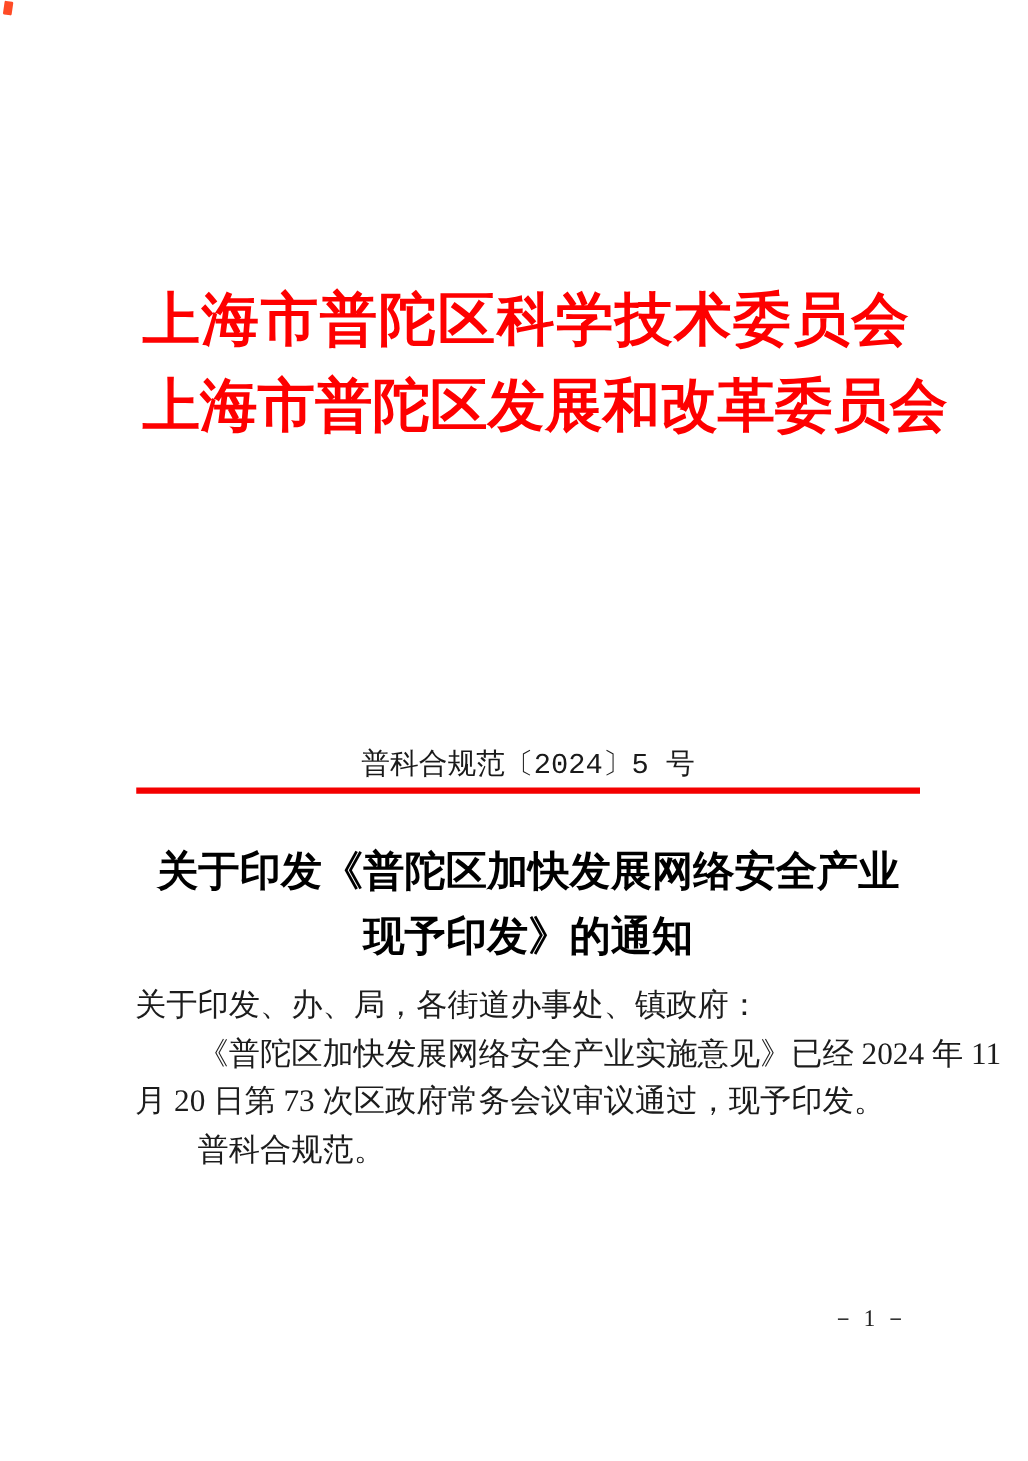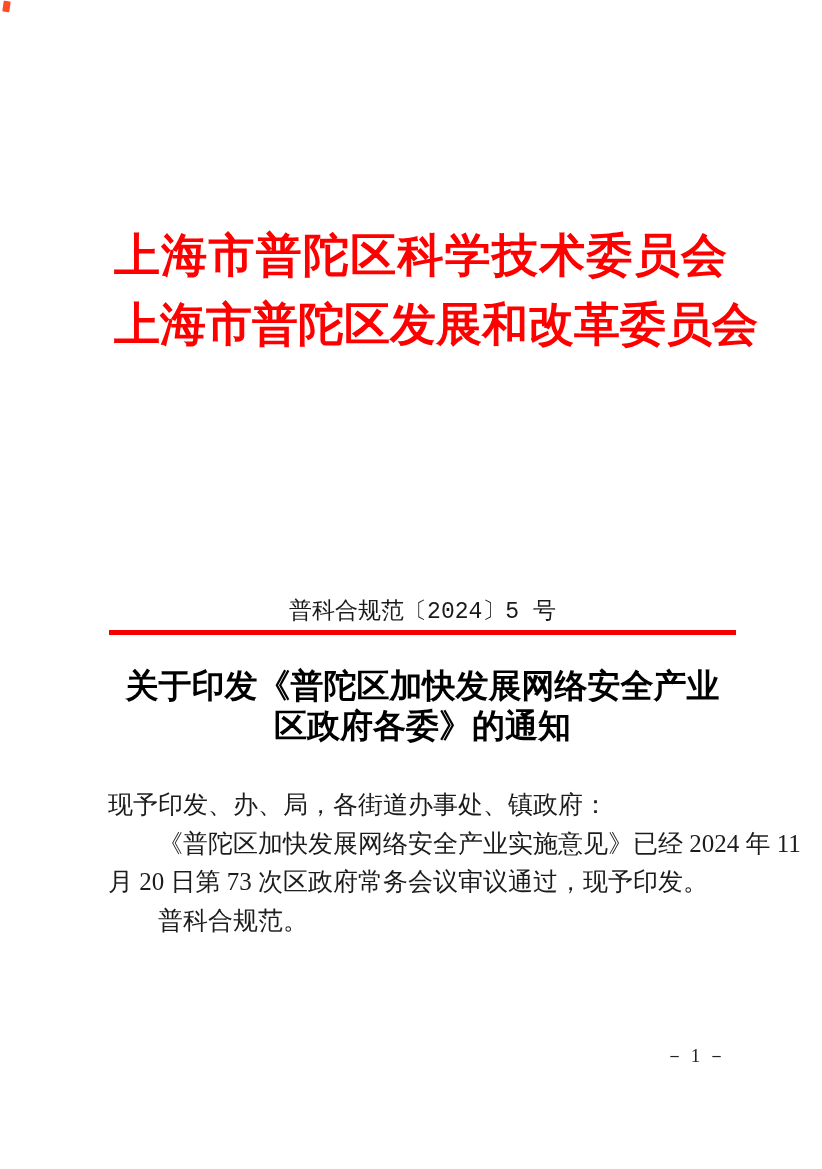"关于印发《普陀区加快发展网络安全产业" .doc-title .title-line { margin-top: none -> 12px }
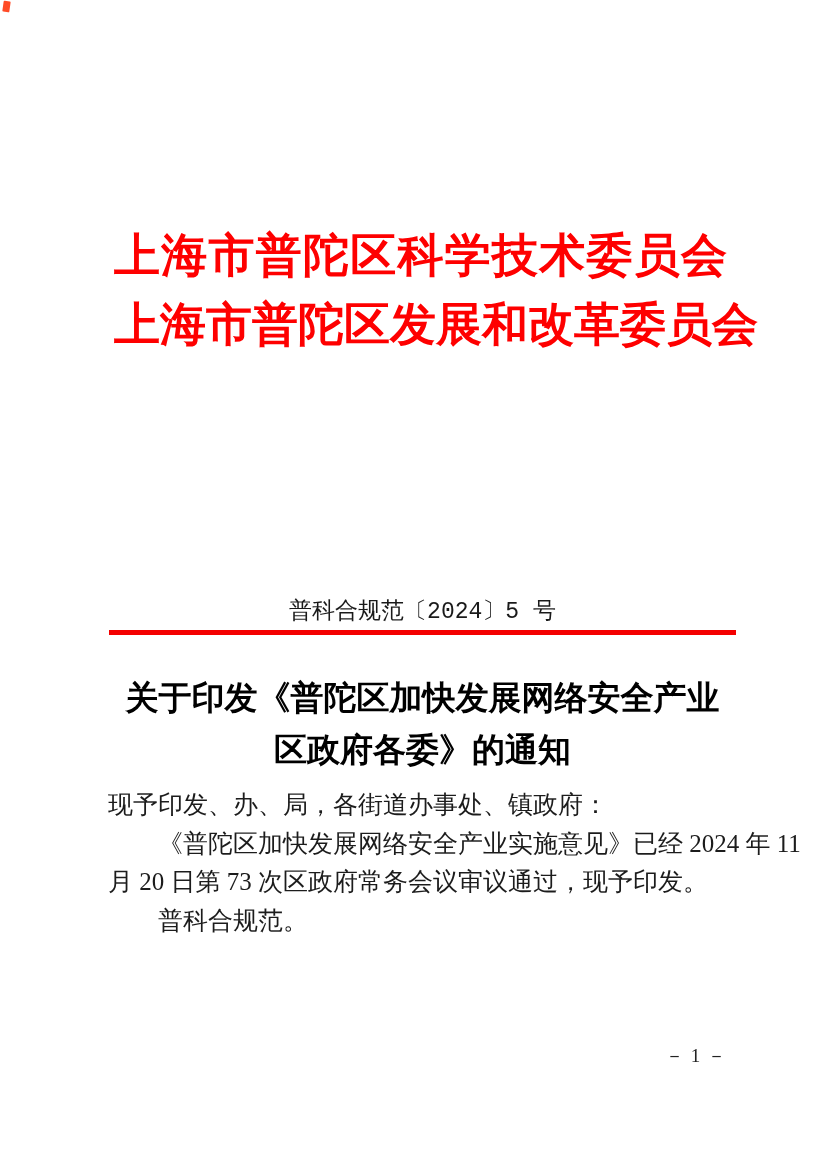"区政府各委》的通知" span.title-line { text: 区政府各委 -> 现予印发 }
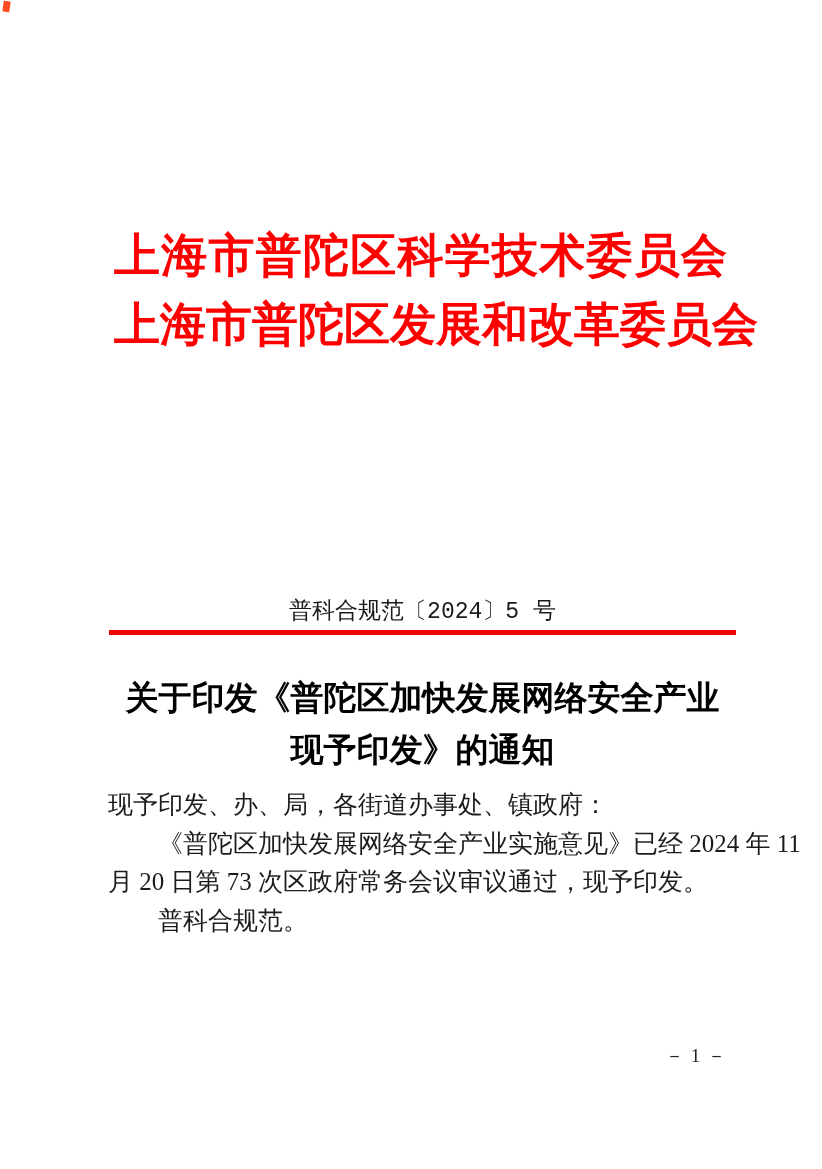"现予印发、办、局，各街道办事处、镇政府：" span.body-line { text: 现予 -> 关于 }
